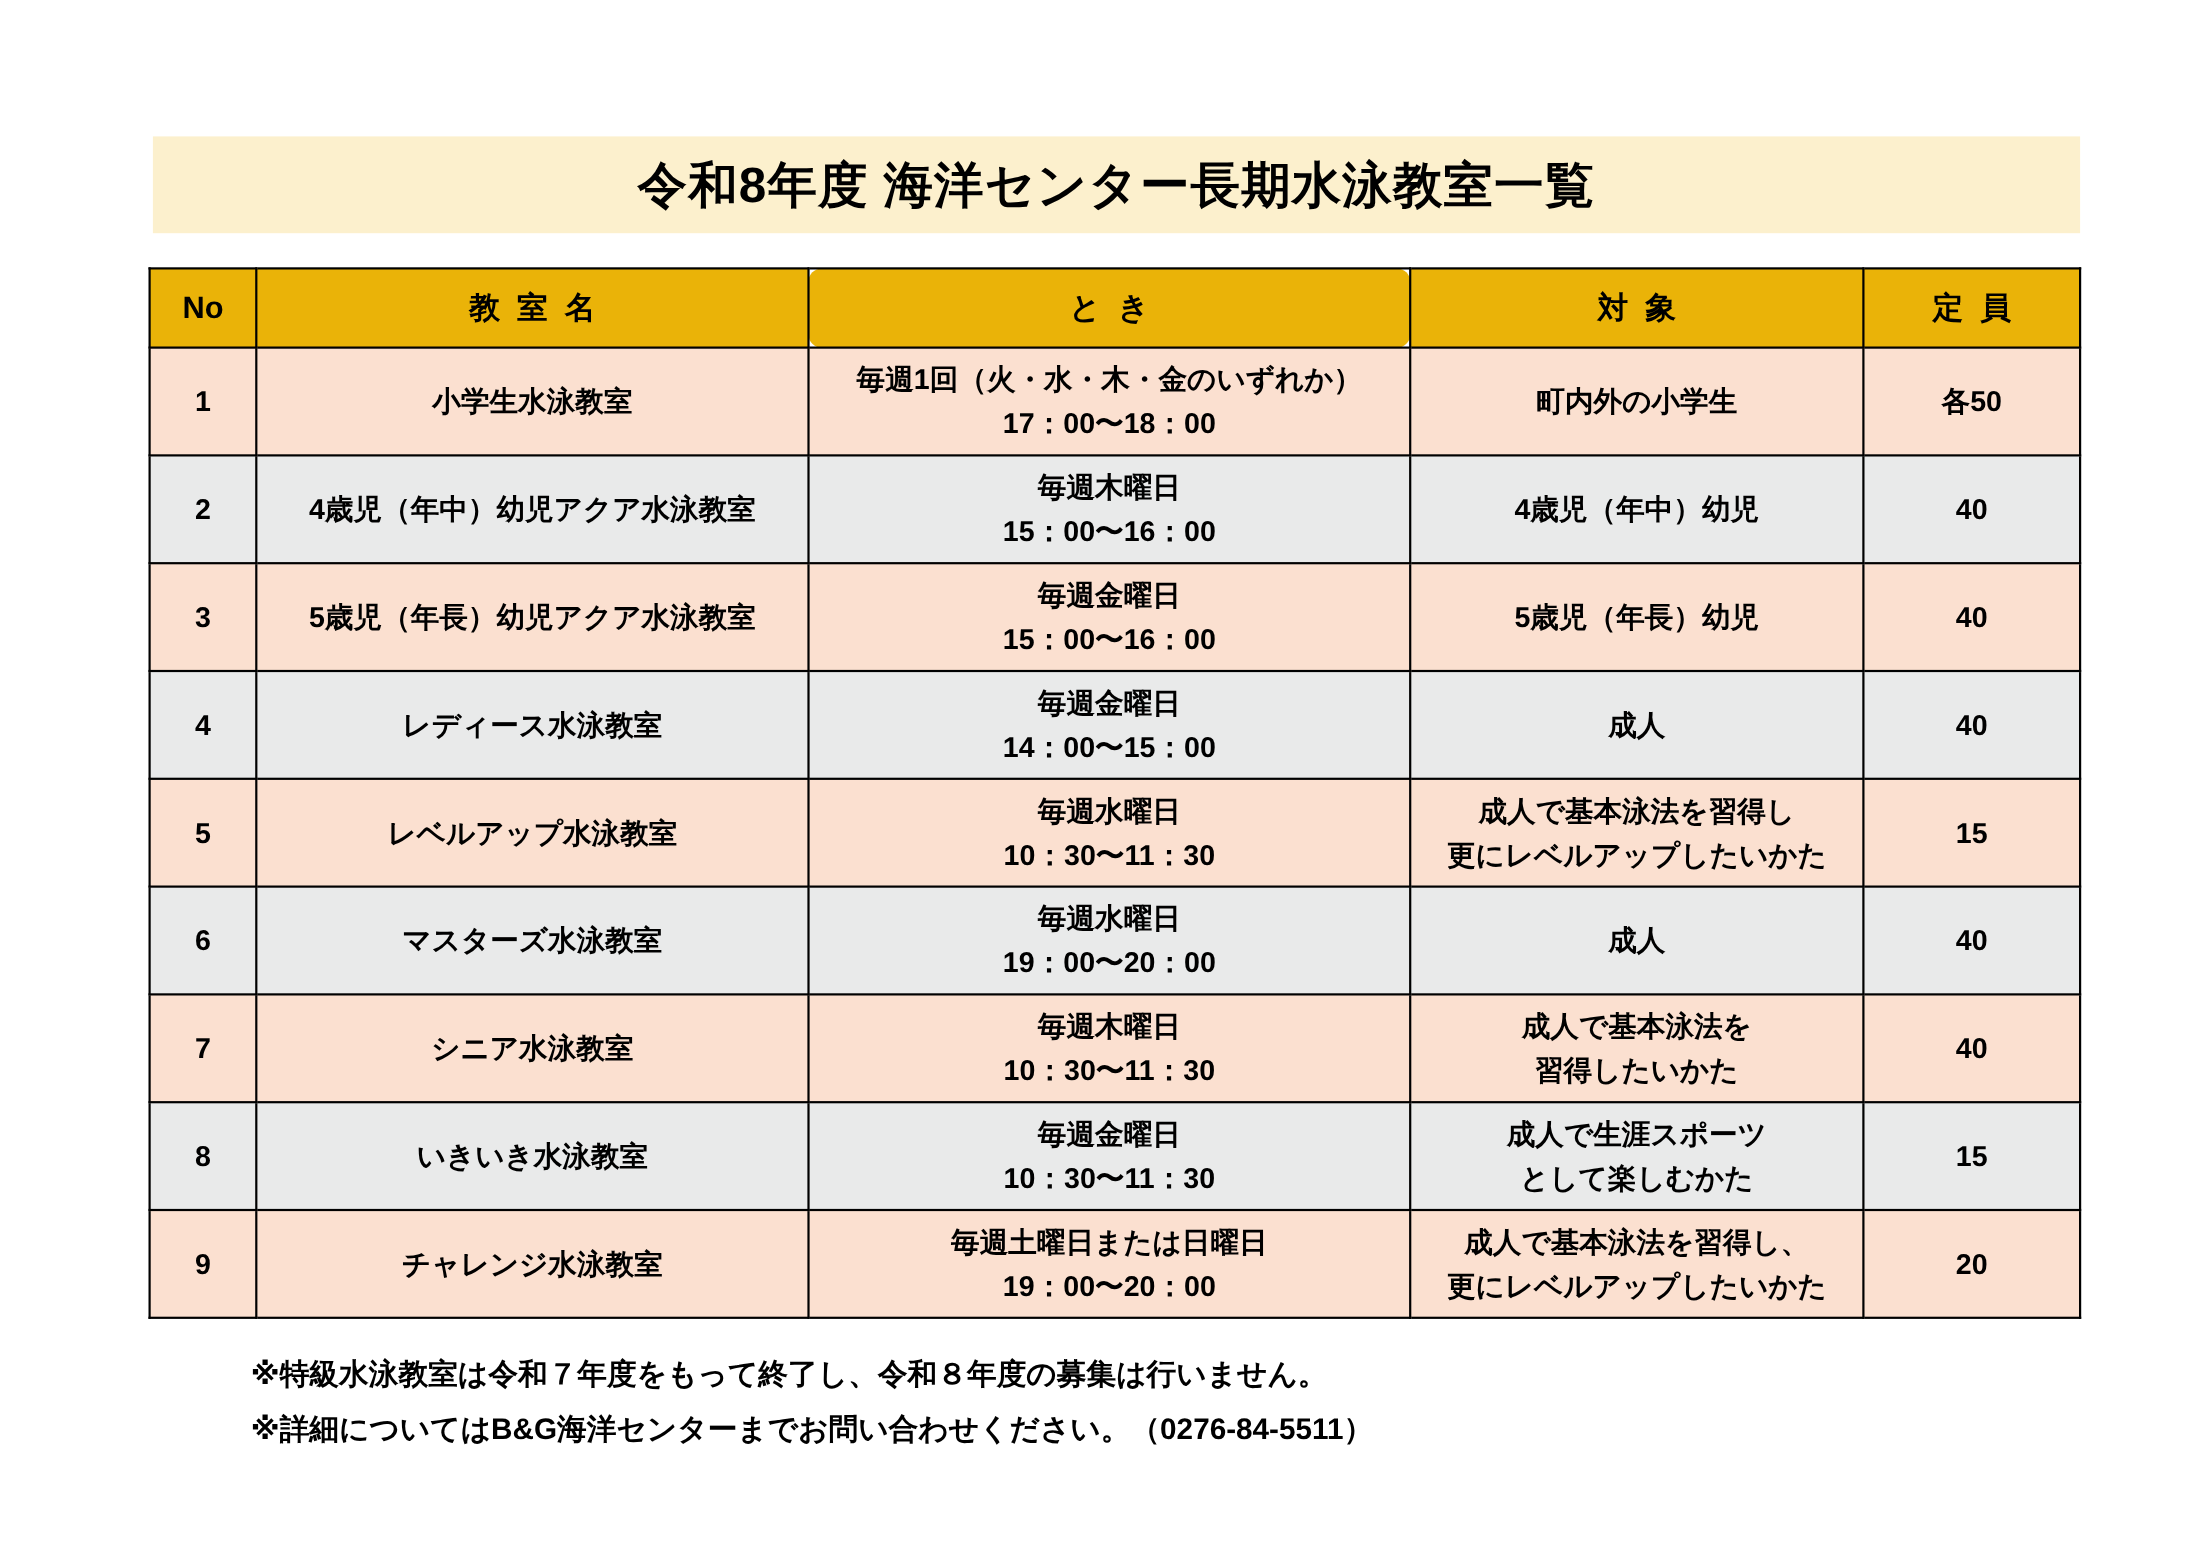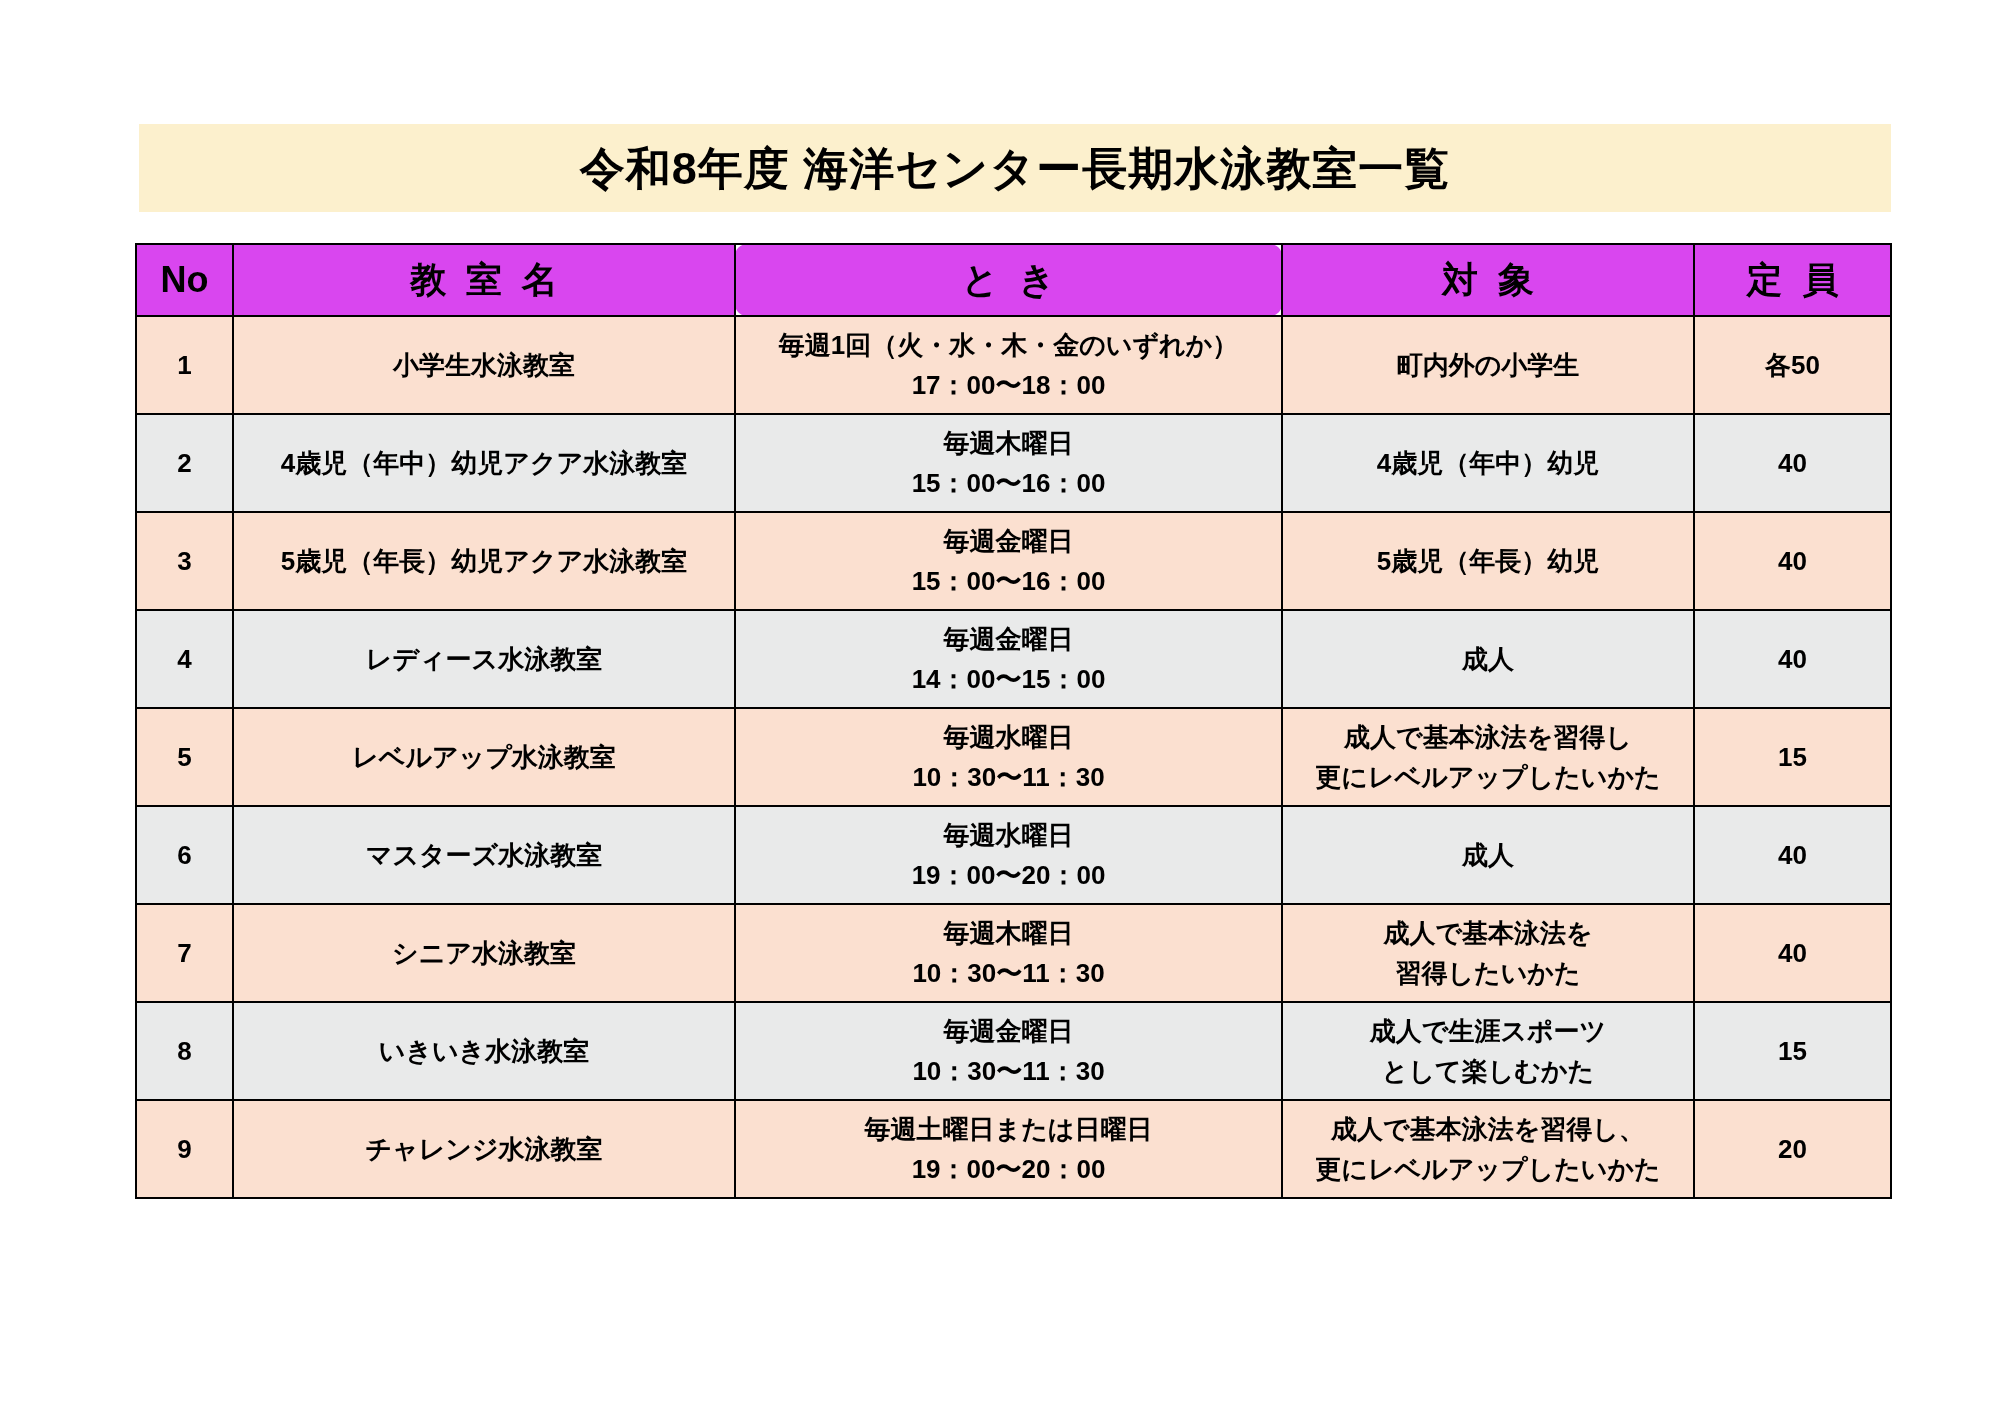"No" table.schedule thead th { background: #d946ef -> #eab308; font-size: 36px -> 28px }
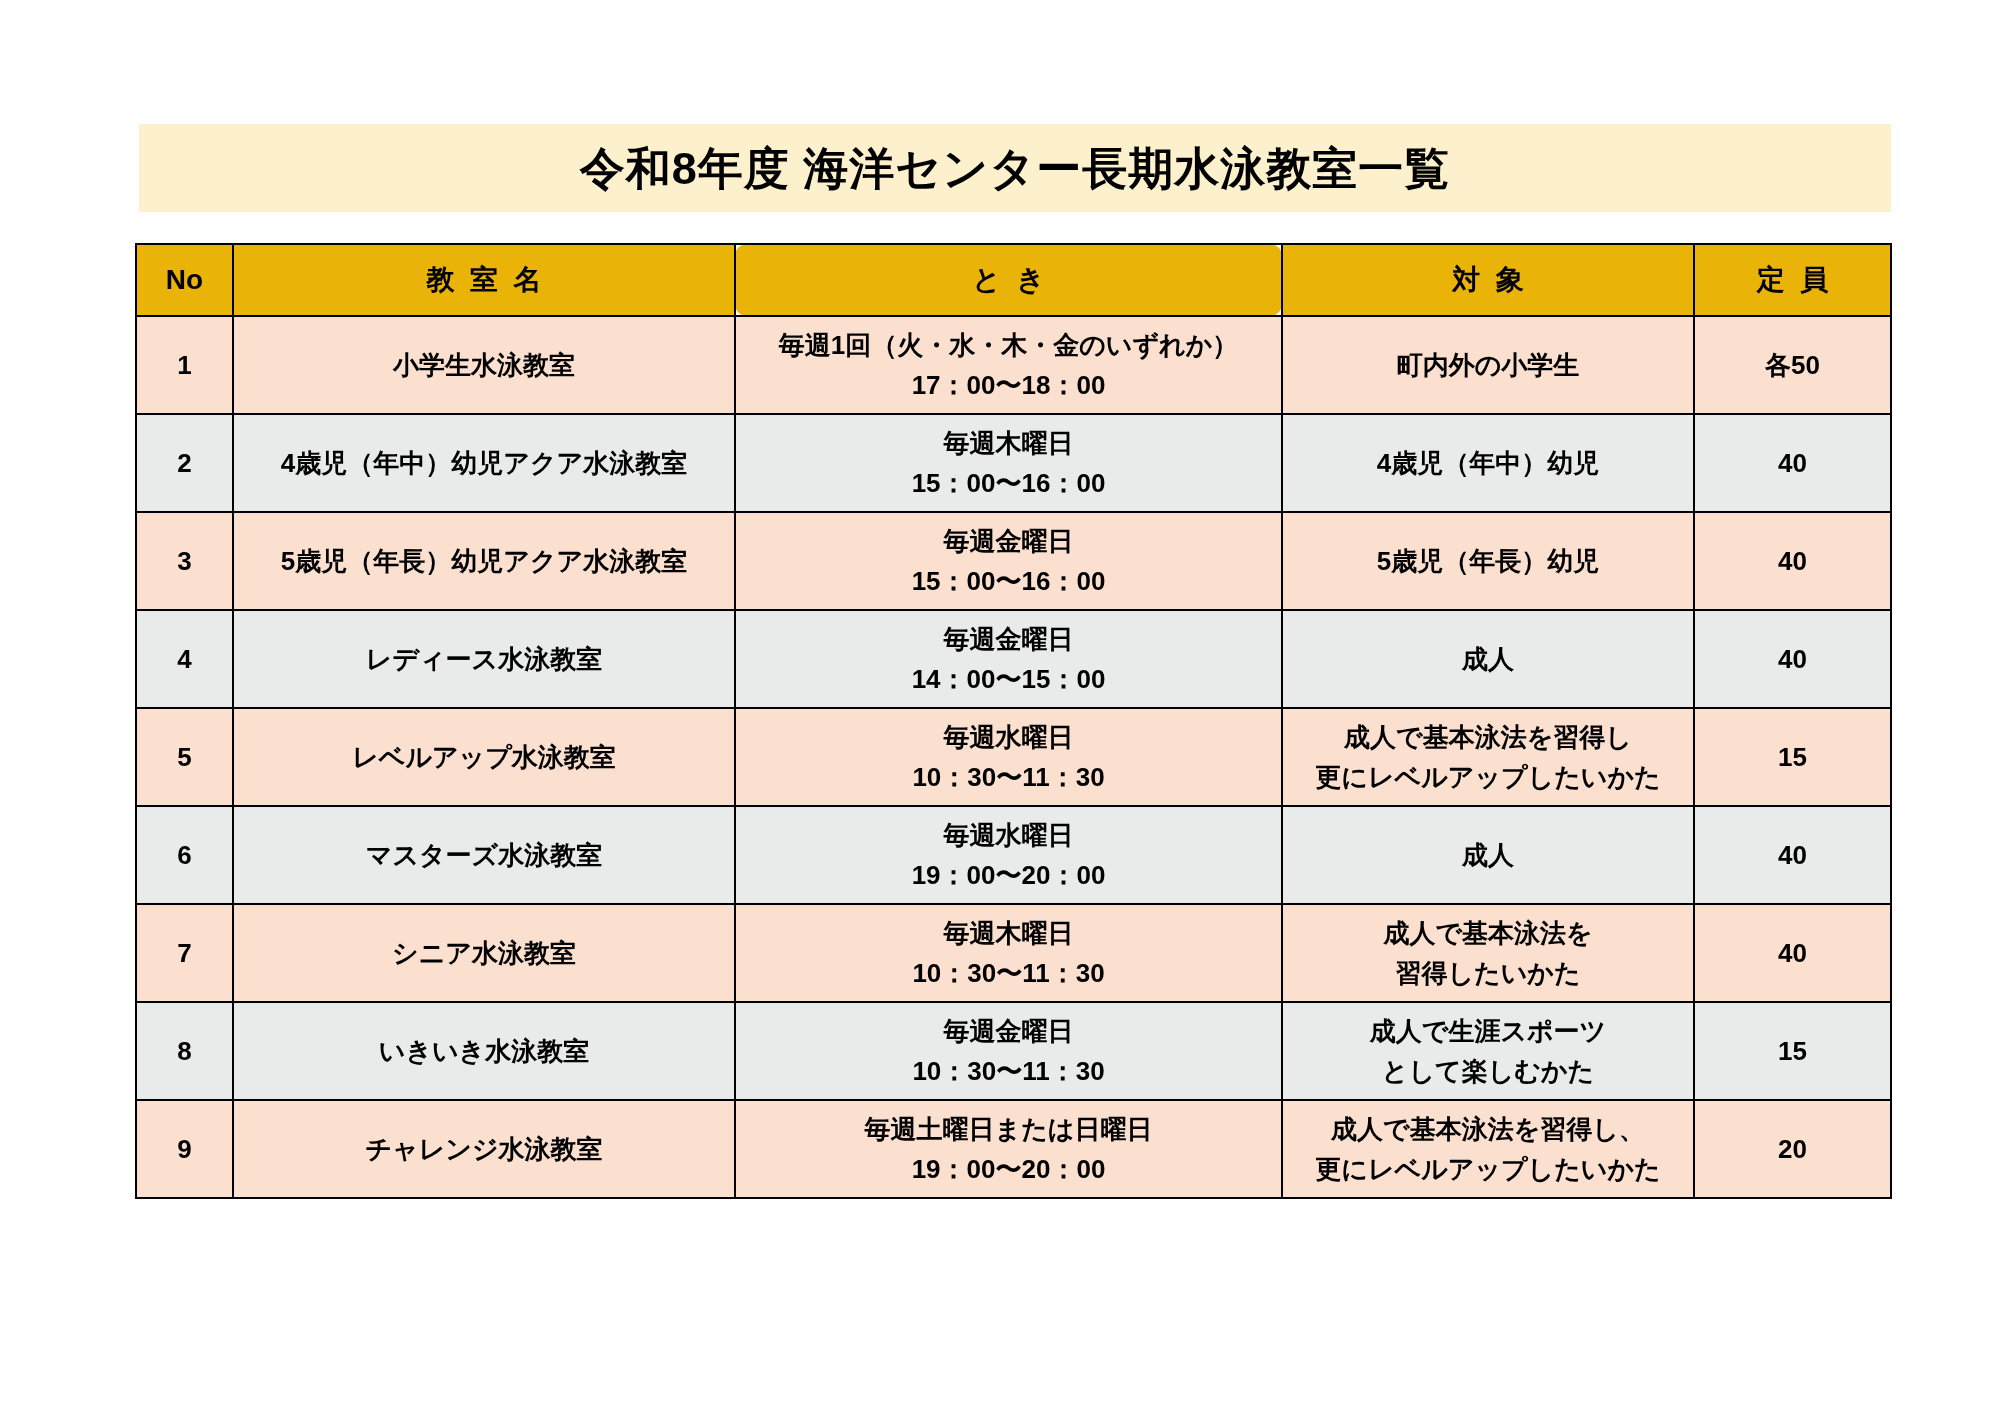"※特級水泳教室は令和７年度をもって終了し、令和８年度の募集は行いません。" div.notes { html: none -> <div> <div>※特級水泳教室は令和７年度をもって終了し、令和８年度の募集は行いません。</div> <div>※詳細についてはB&amp;G海洋センターまでお問い合わせください。（0276-84-5511）</div> </div> }
